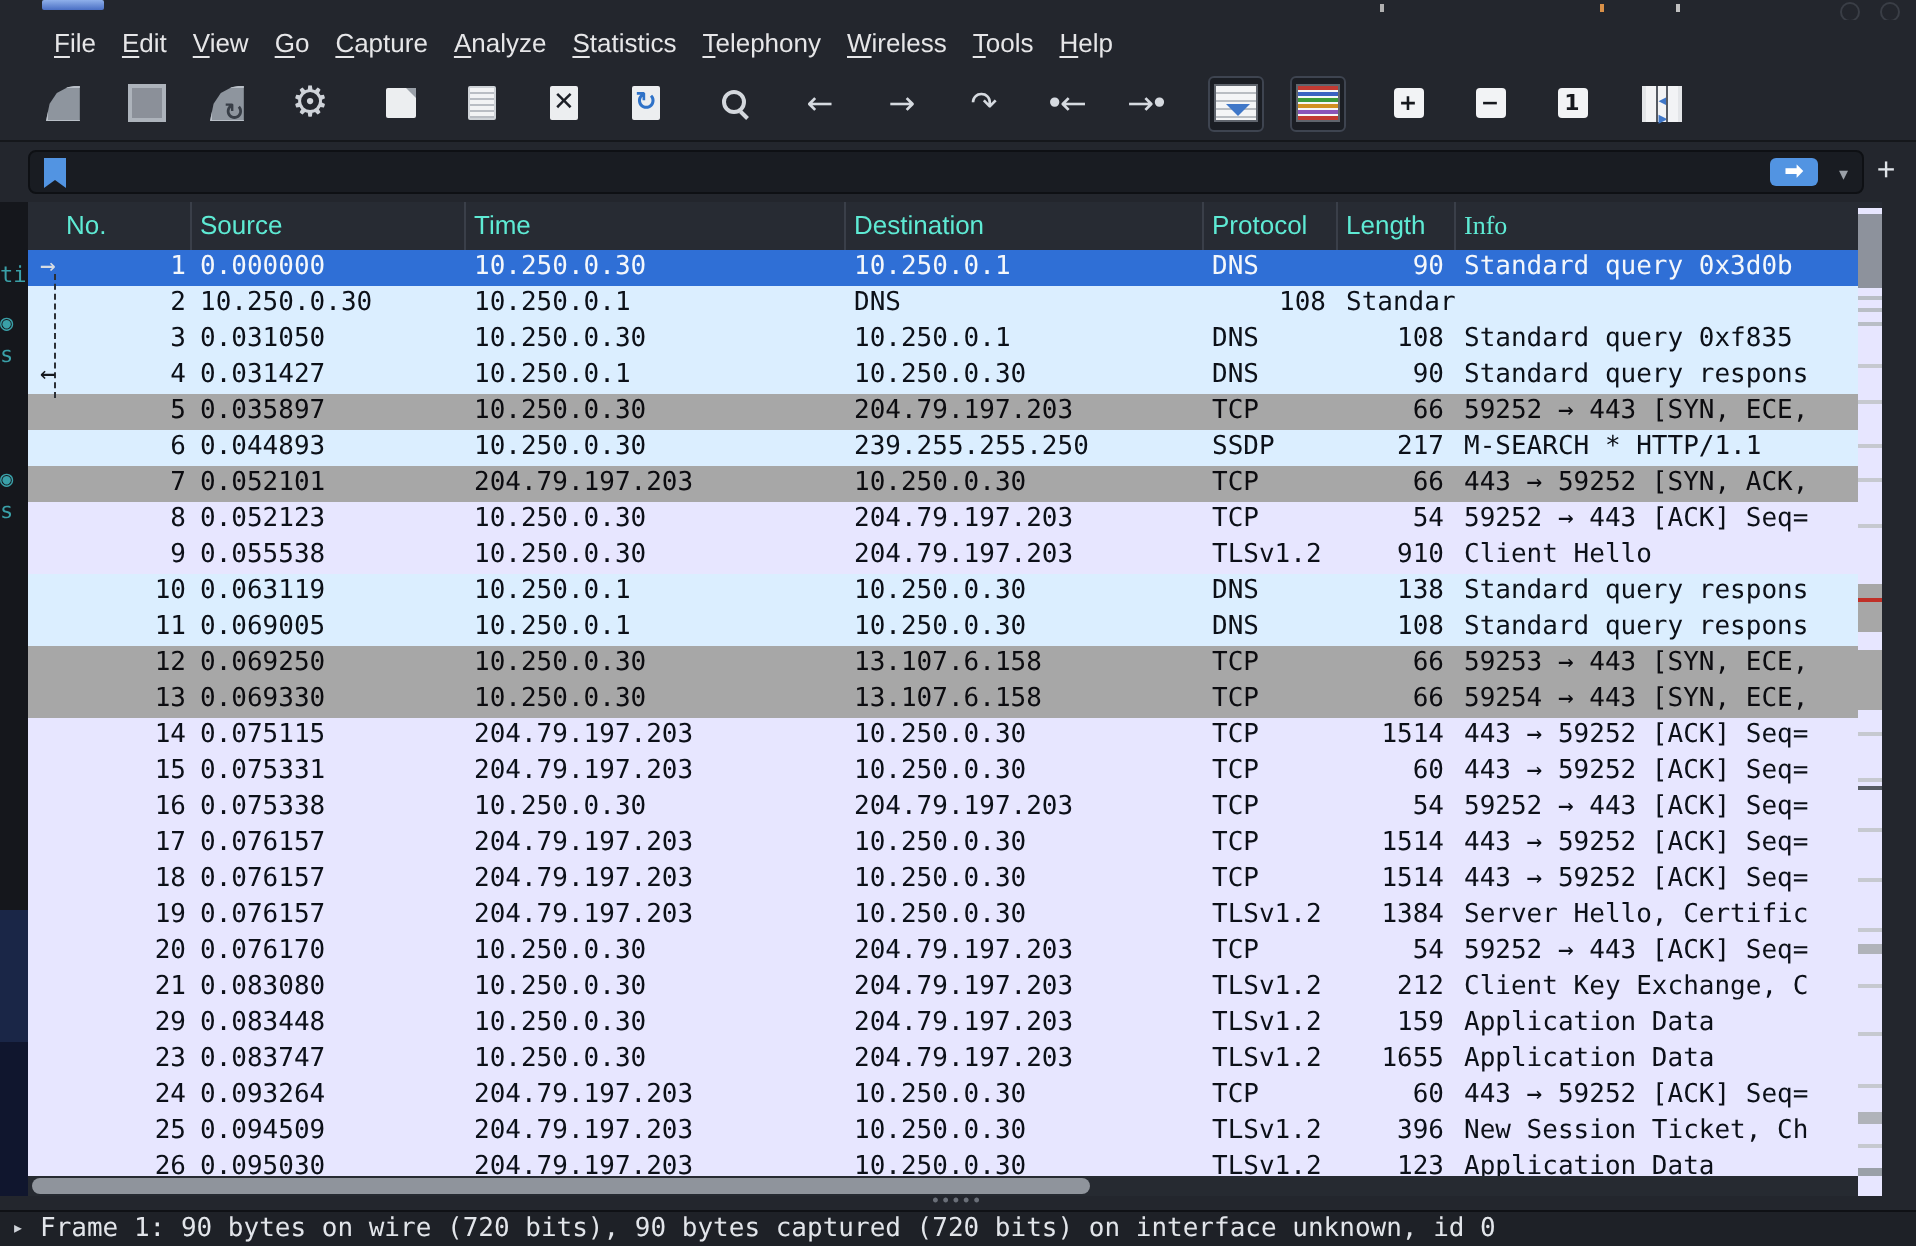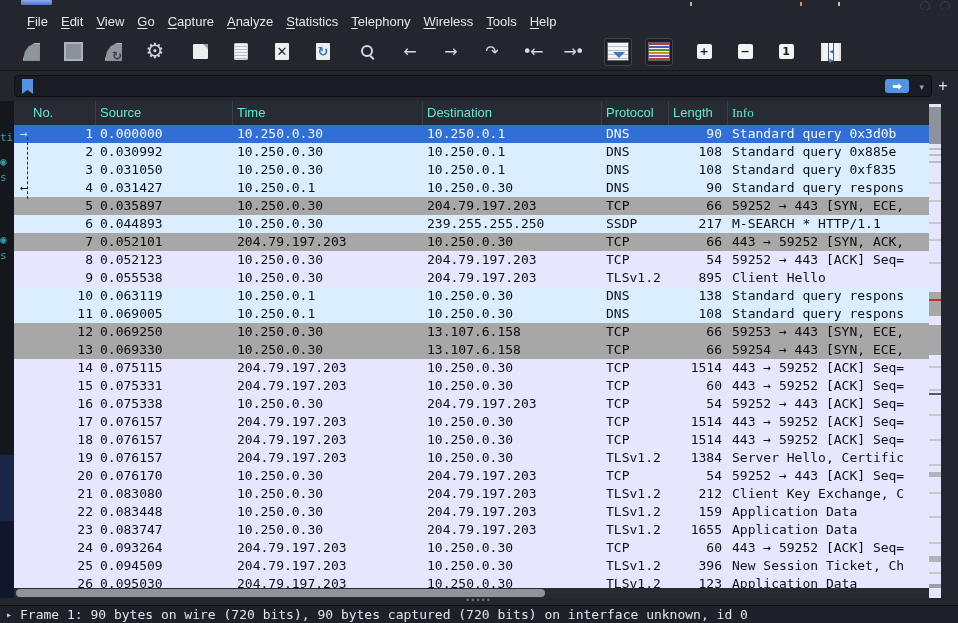"0.030992" div.cell { html: <div>0.030992</div> -> none }
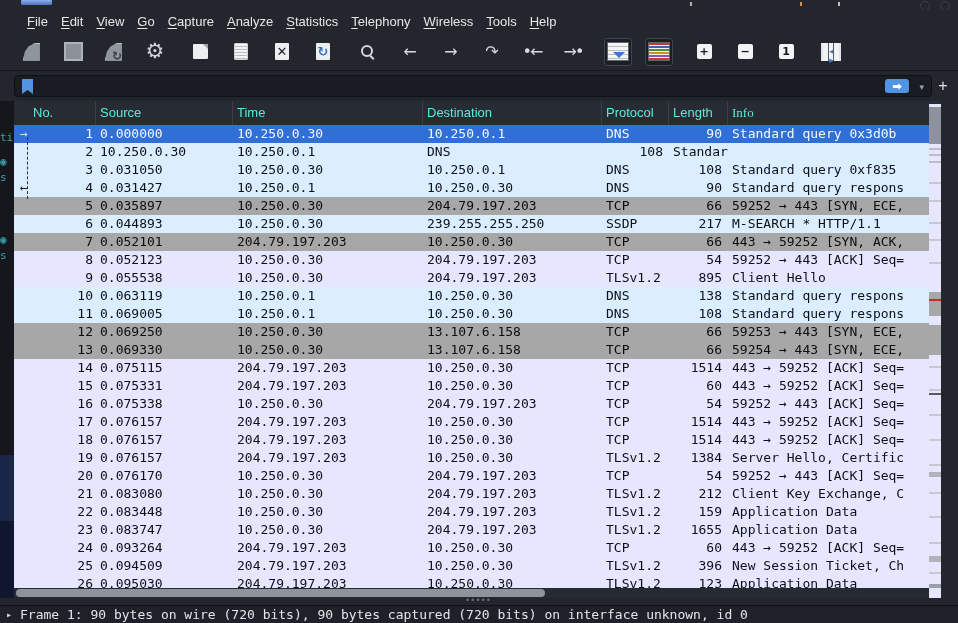"895" div.cell { text: 895 -> 910 }
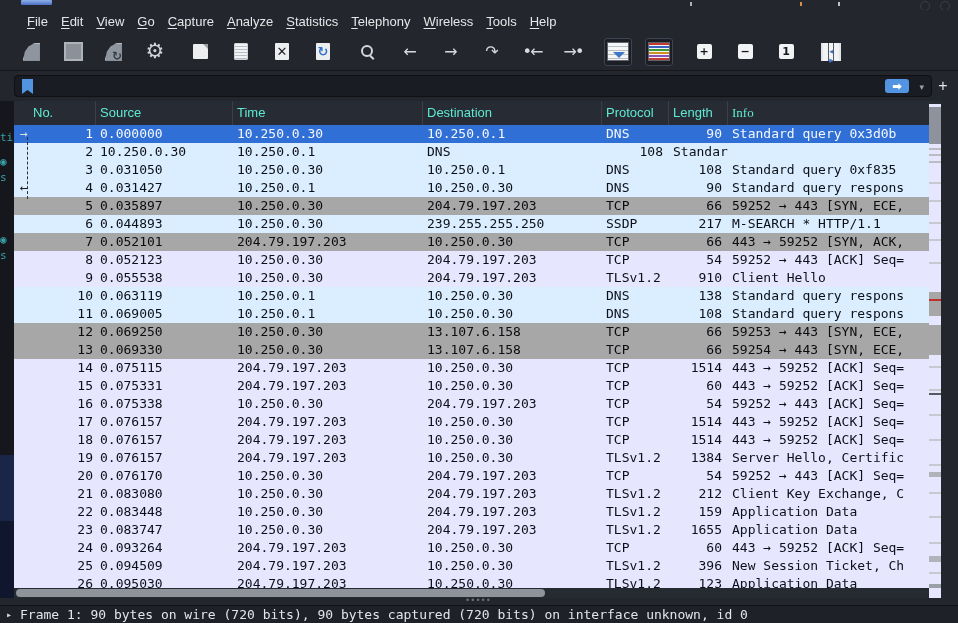"22" div.cell { text: 22 -> 29 }
